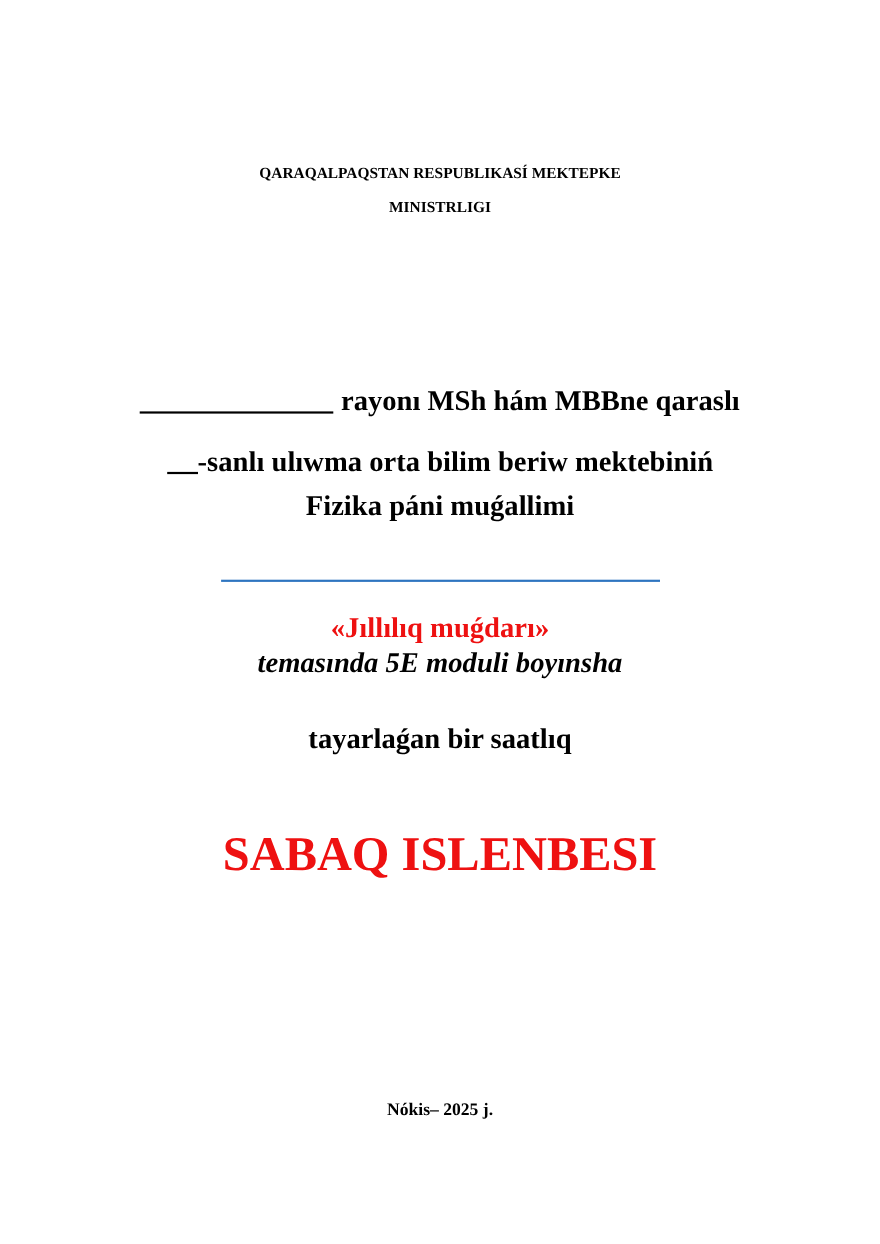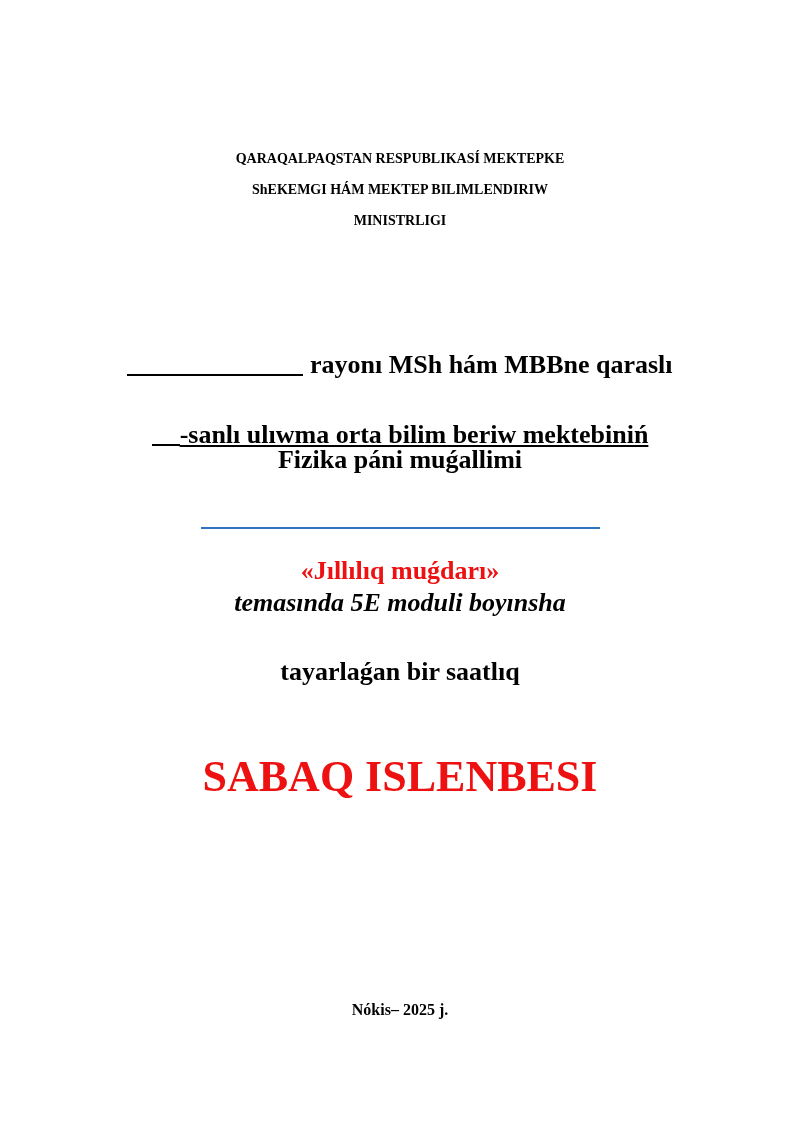"ShEKEMGI HÁM MEKTEP BILIMLENDIRIW" div { html: <div>ShEKEMGI HÁM MEKTEP BILIMLENDIRIW</div> -> none }
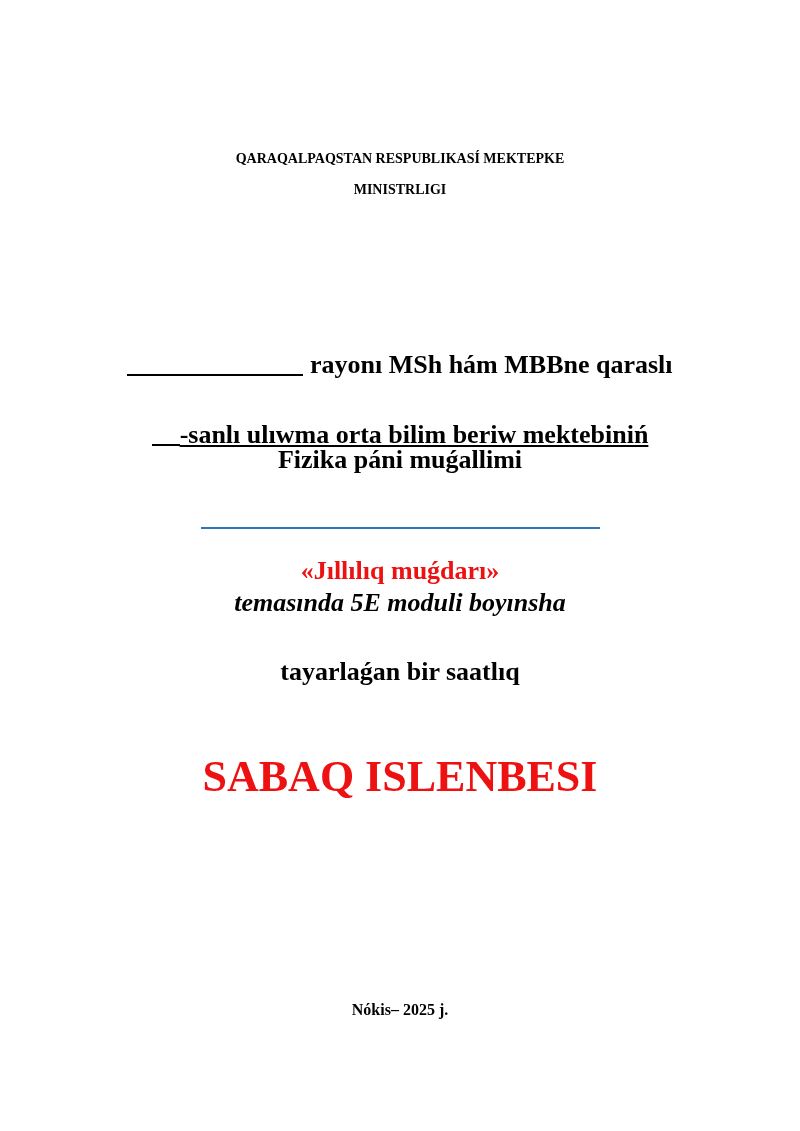"-sanlı ulıwma orta bilim beriw" .l2 { text-decoration: underline -> none; top: 420px -> 405px }
